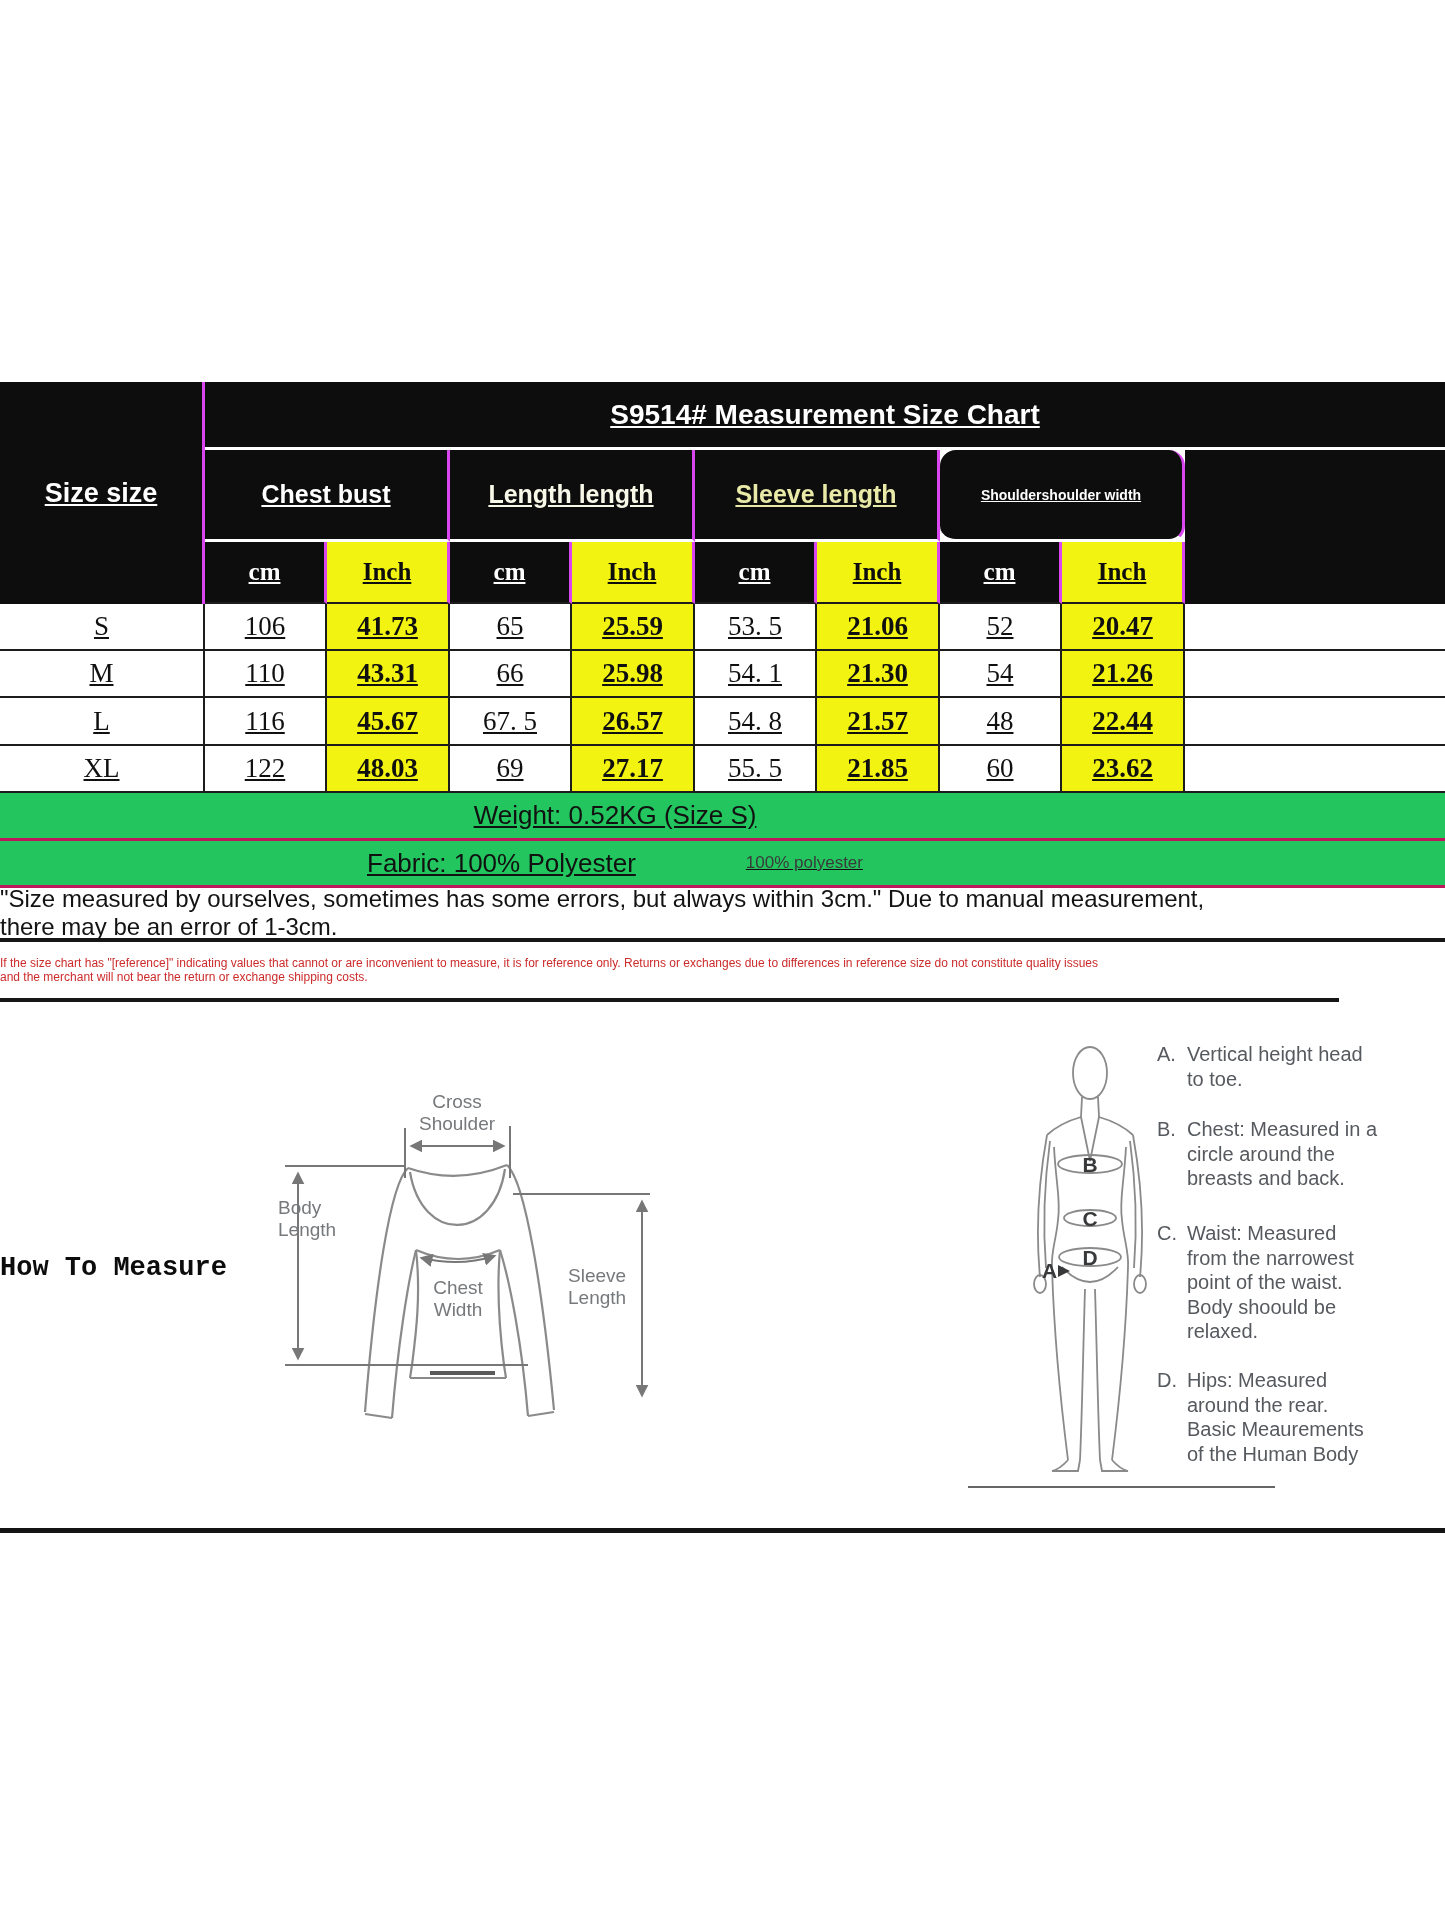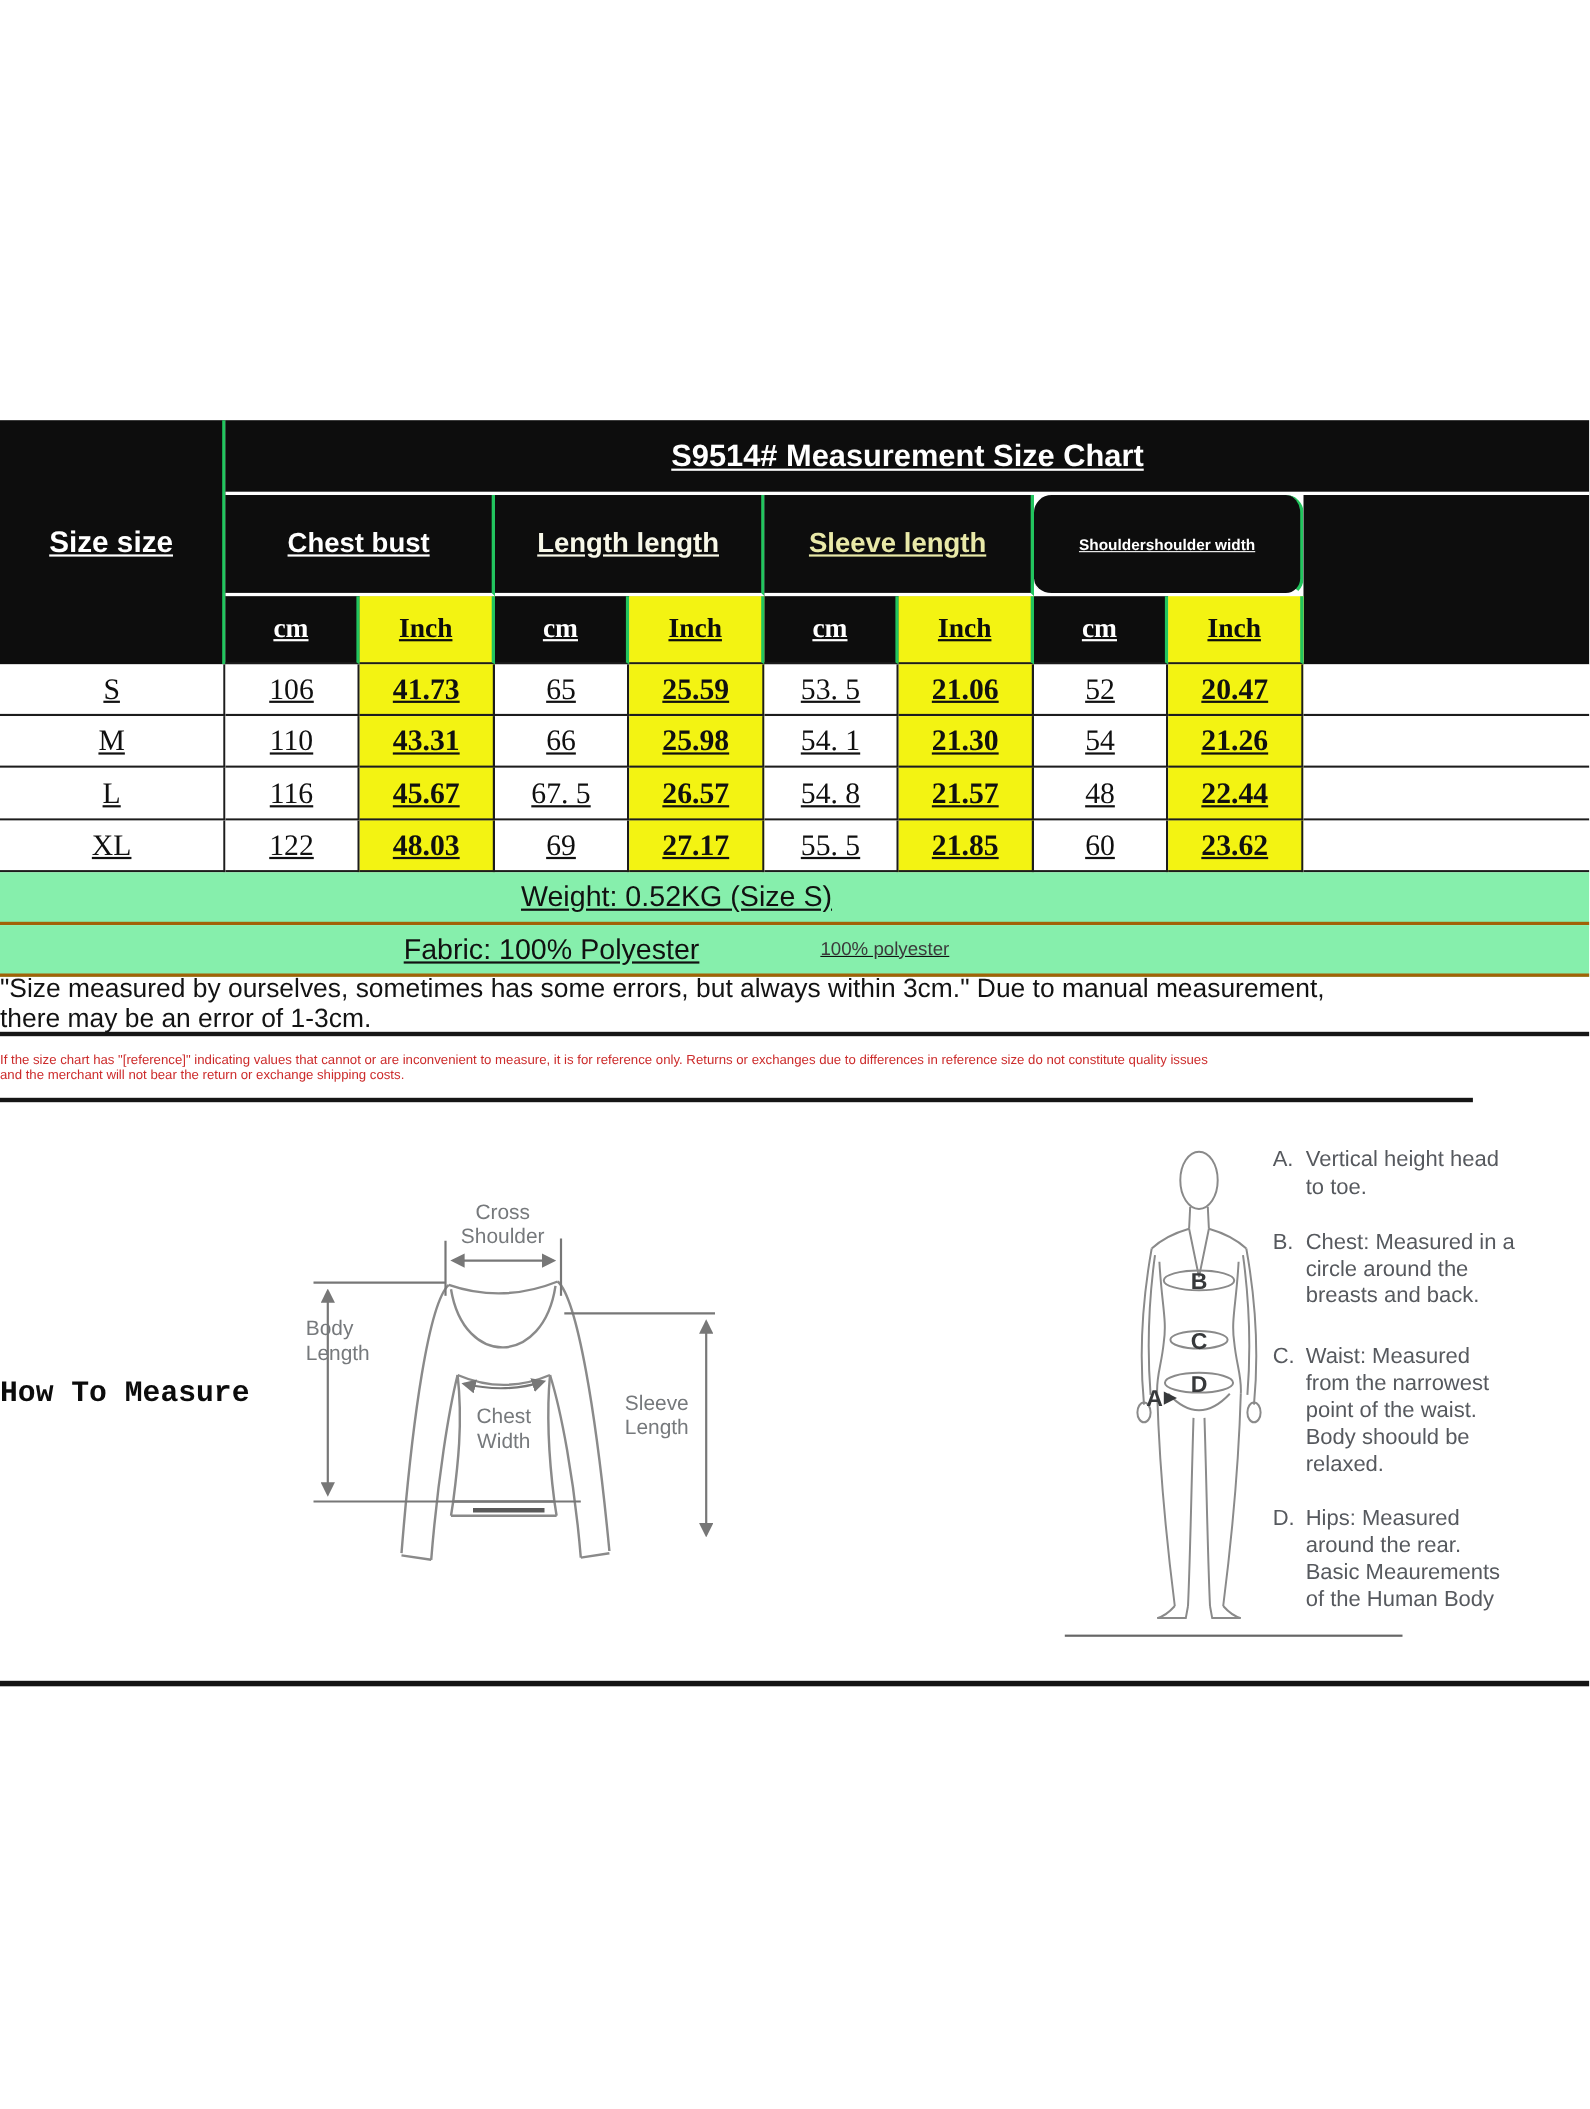"Size size" .whtsep-r { border-right: 3px solid #22c55e -> 3px solid #d946ef }
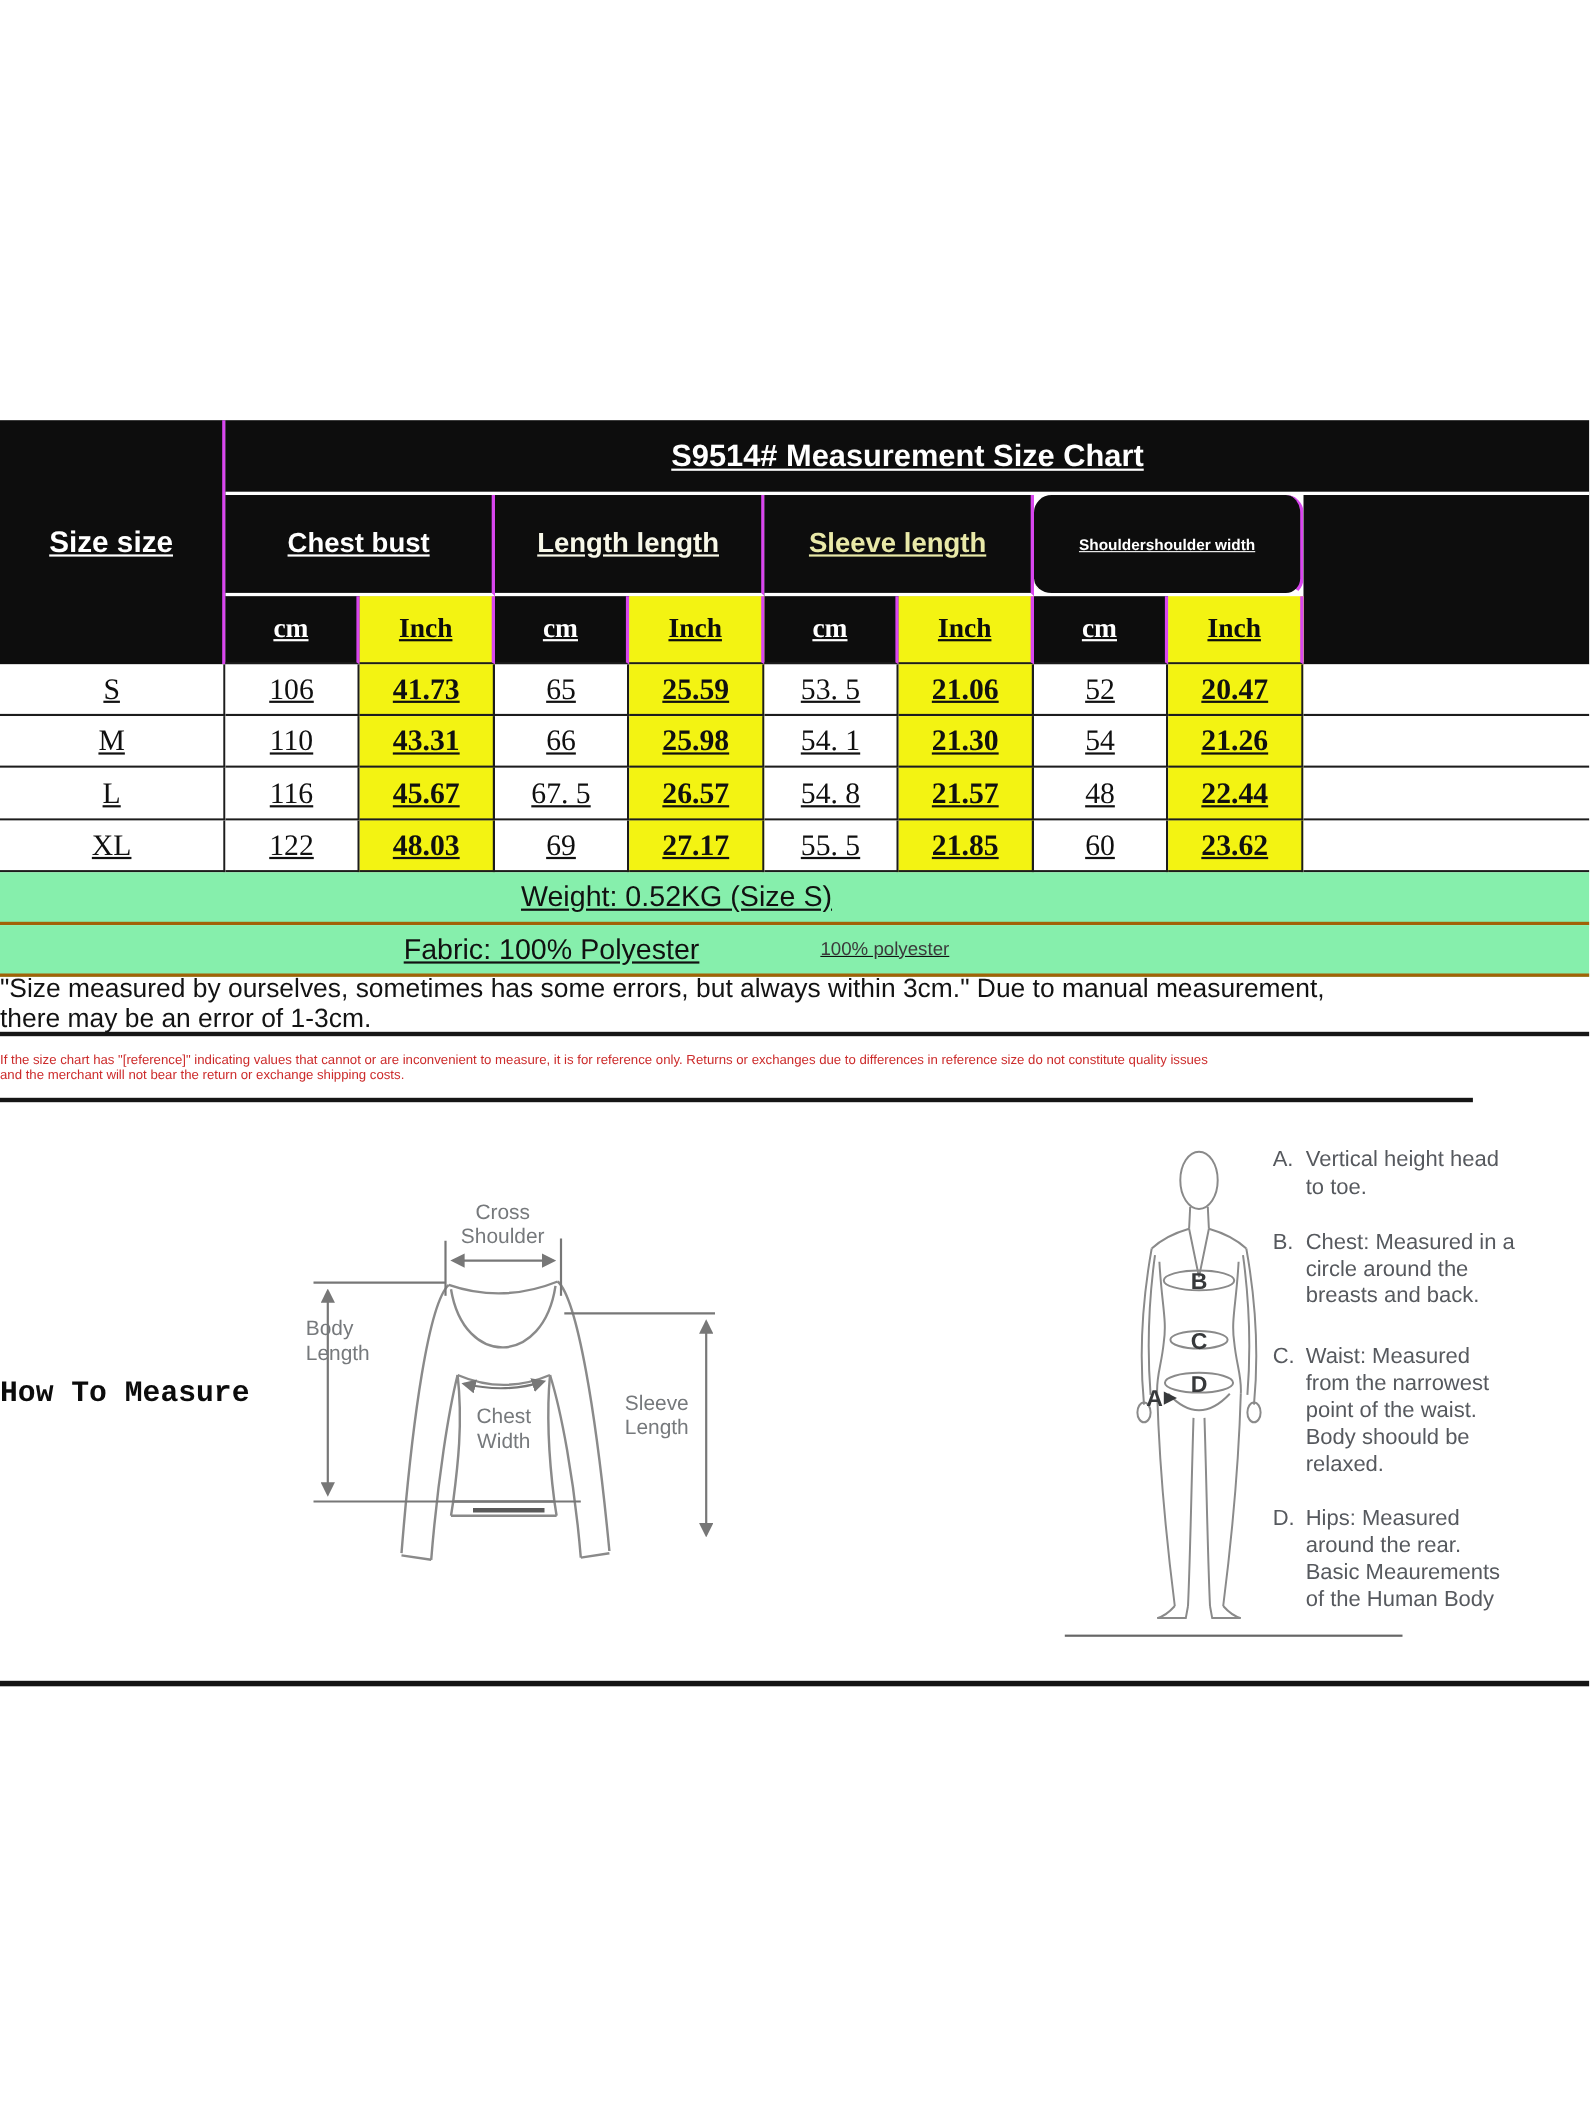"Weight: 0.52KG (Size S)" .note-row { background: #86efac -> #22c55e; border-bottom: 3px solid #a16207 -> 3px solid #be185d }
